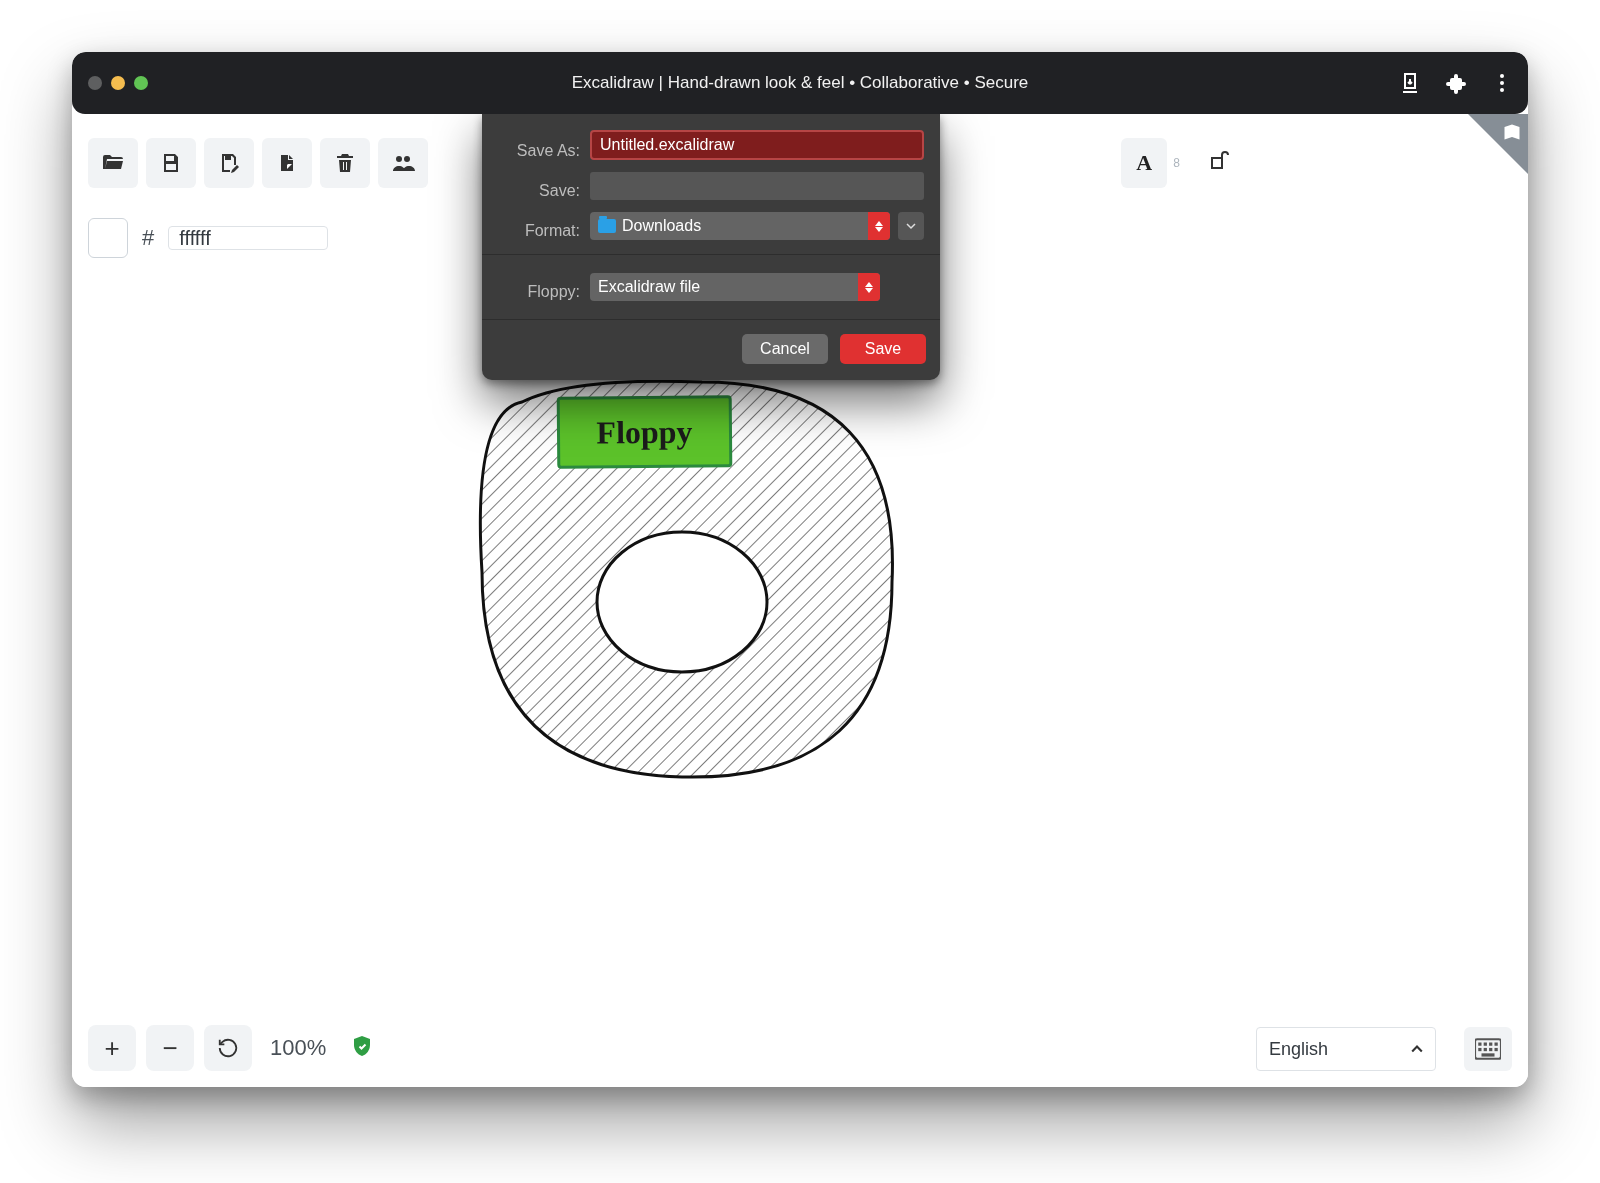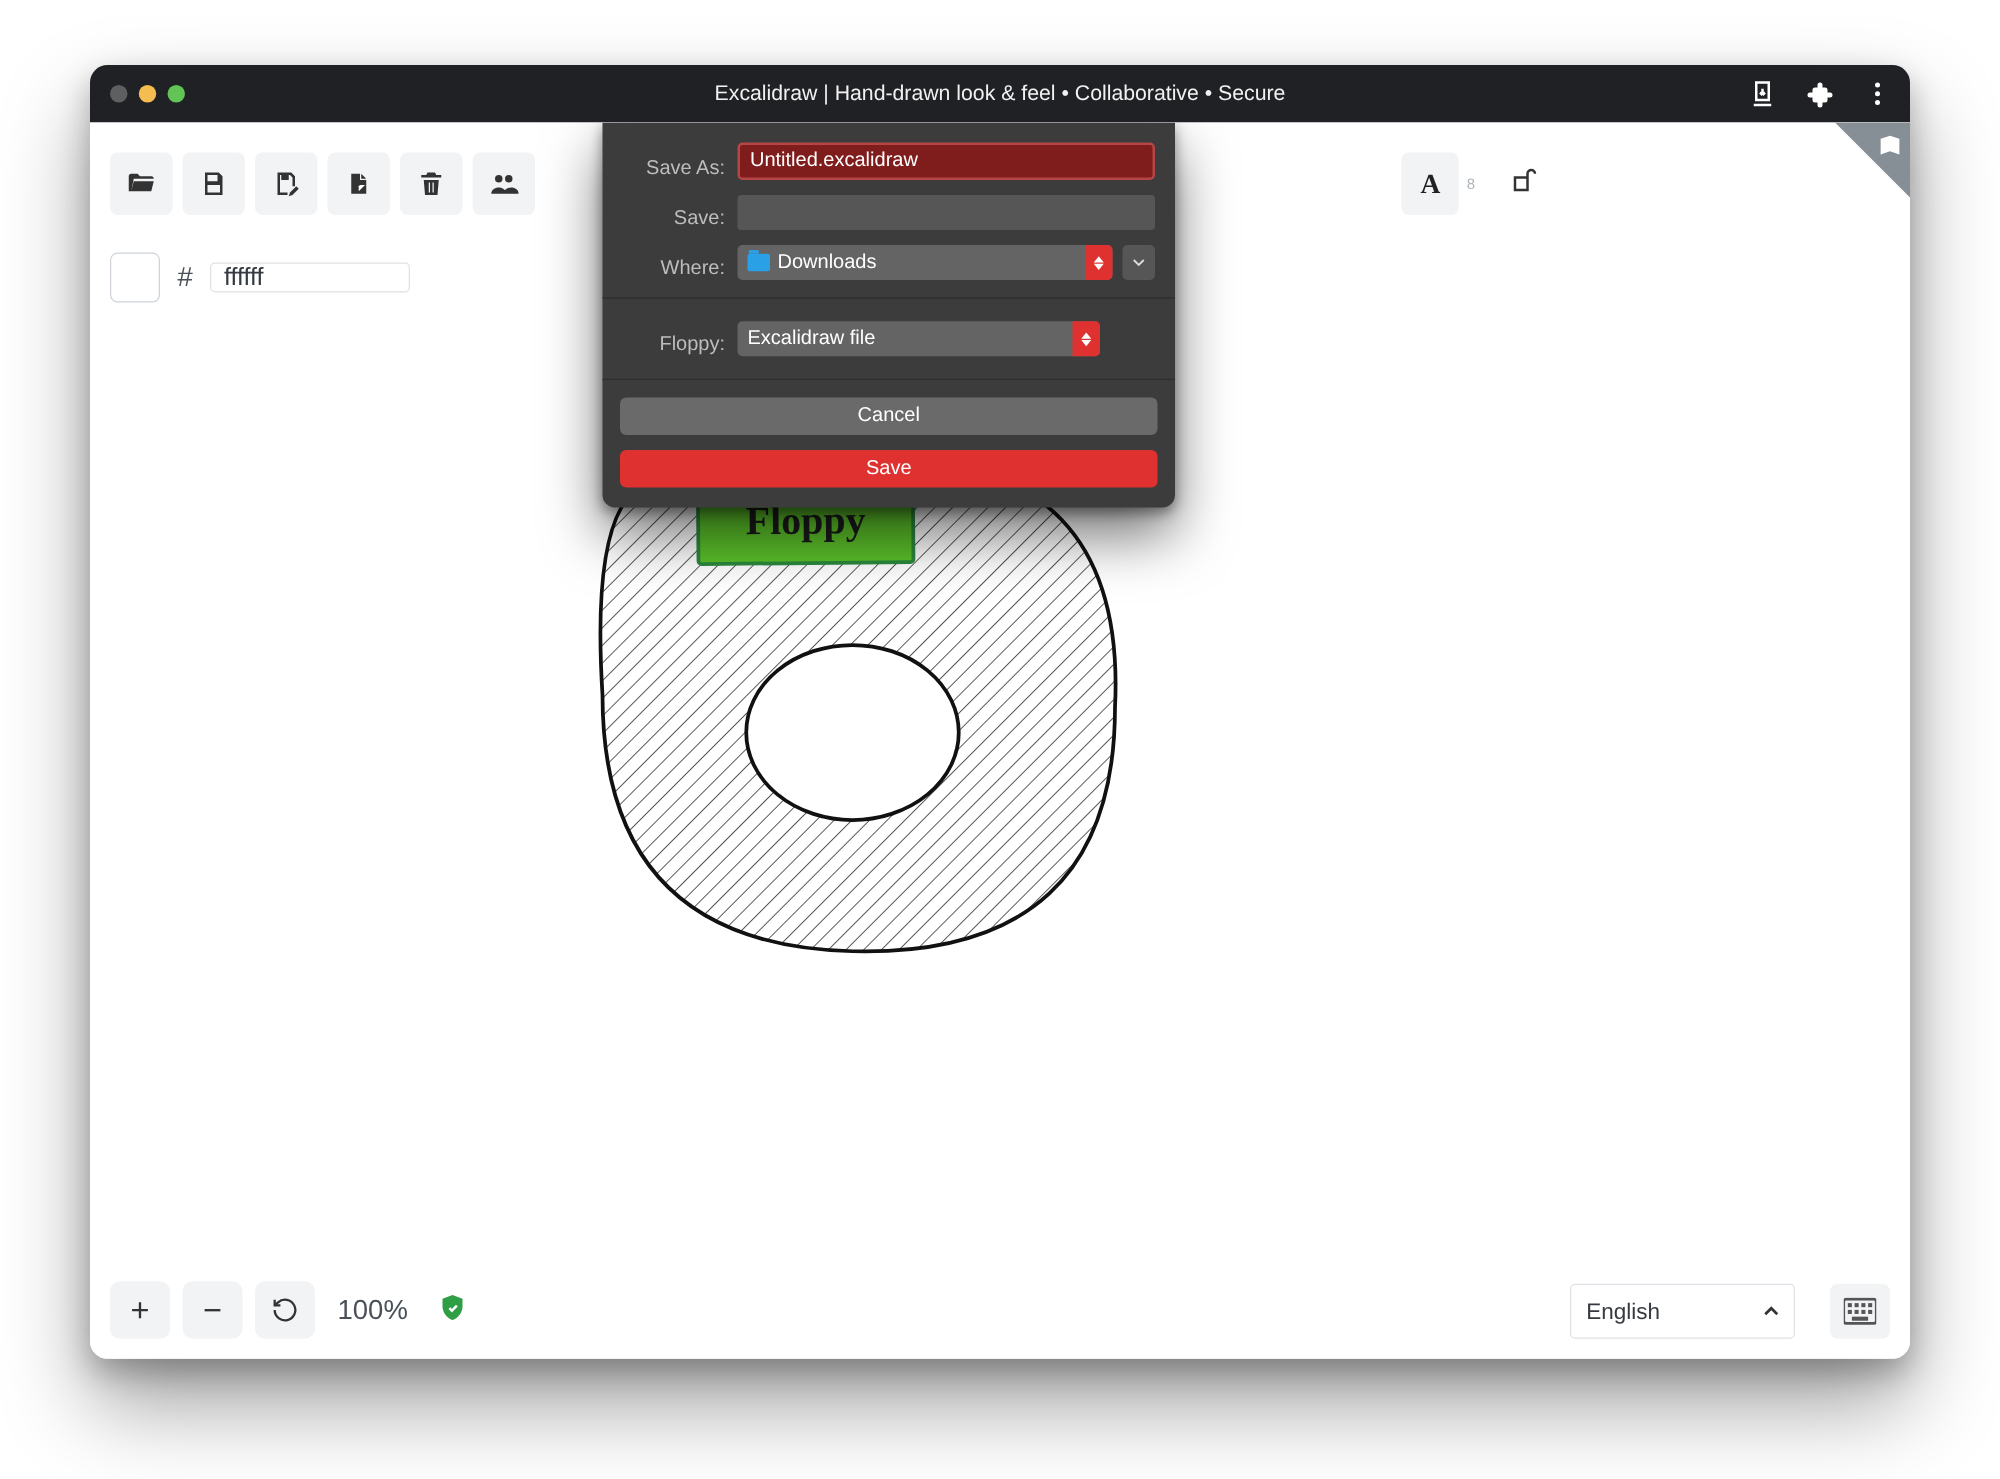"Excalidraw | Hand-drawn look &" .titlebar { border-radius: none -> 13px; height: 46px -> 62px }
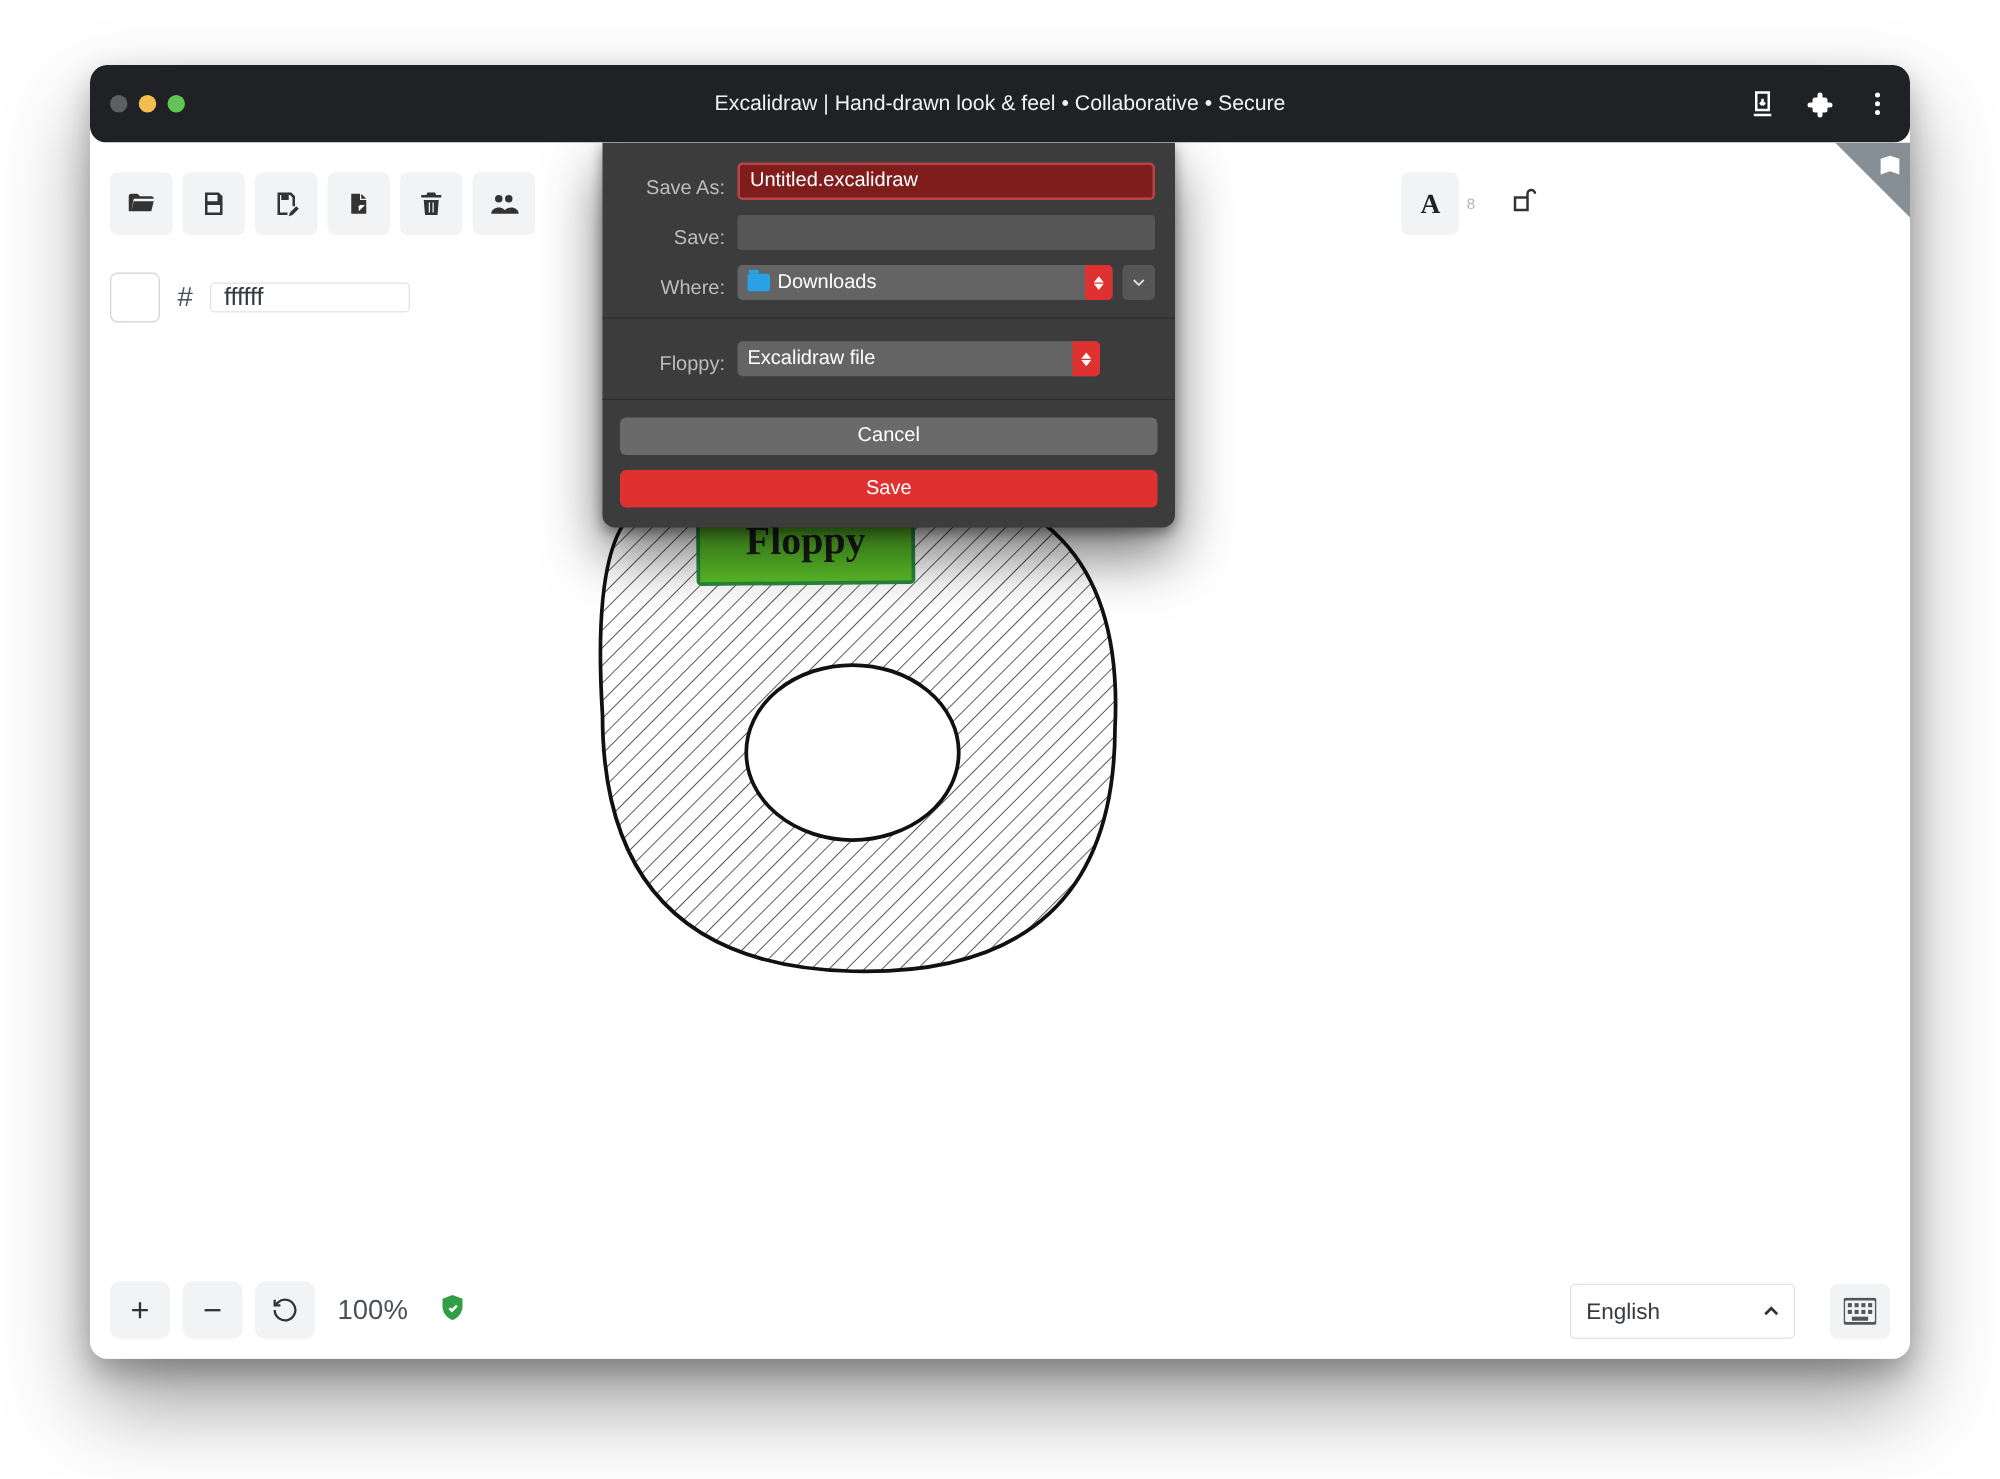"Where:" div.row-label { text: Where -> Format }
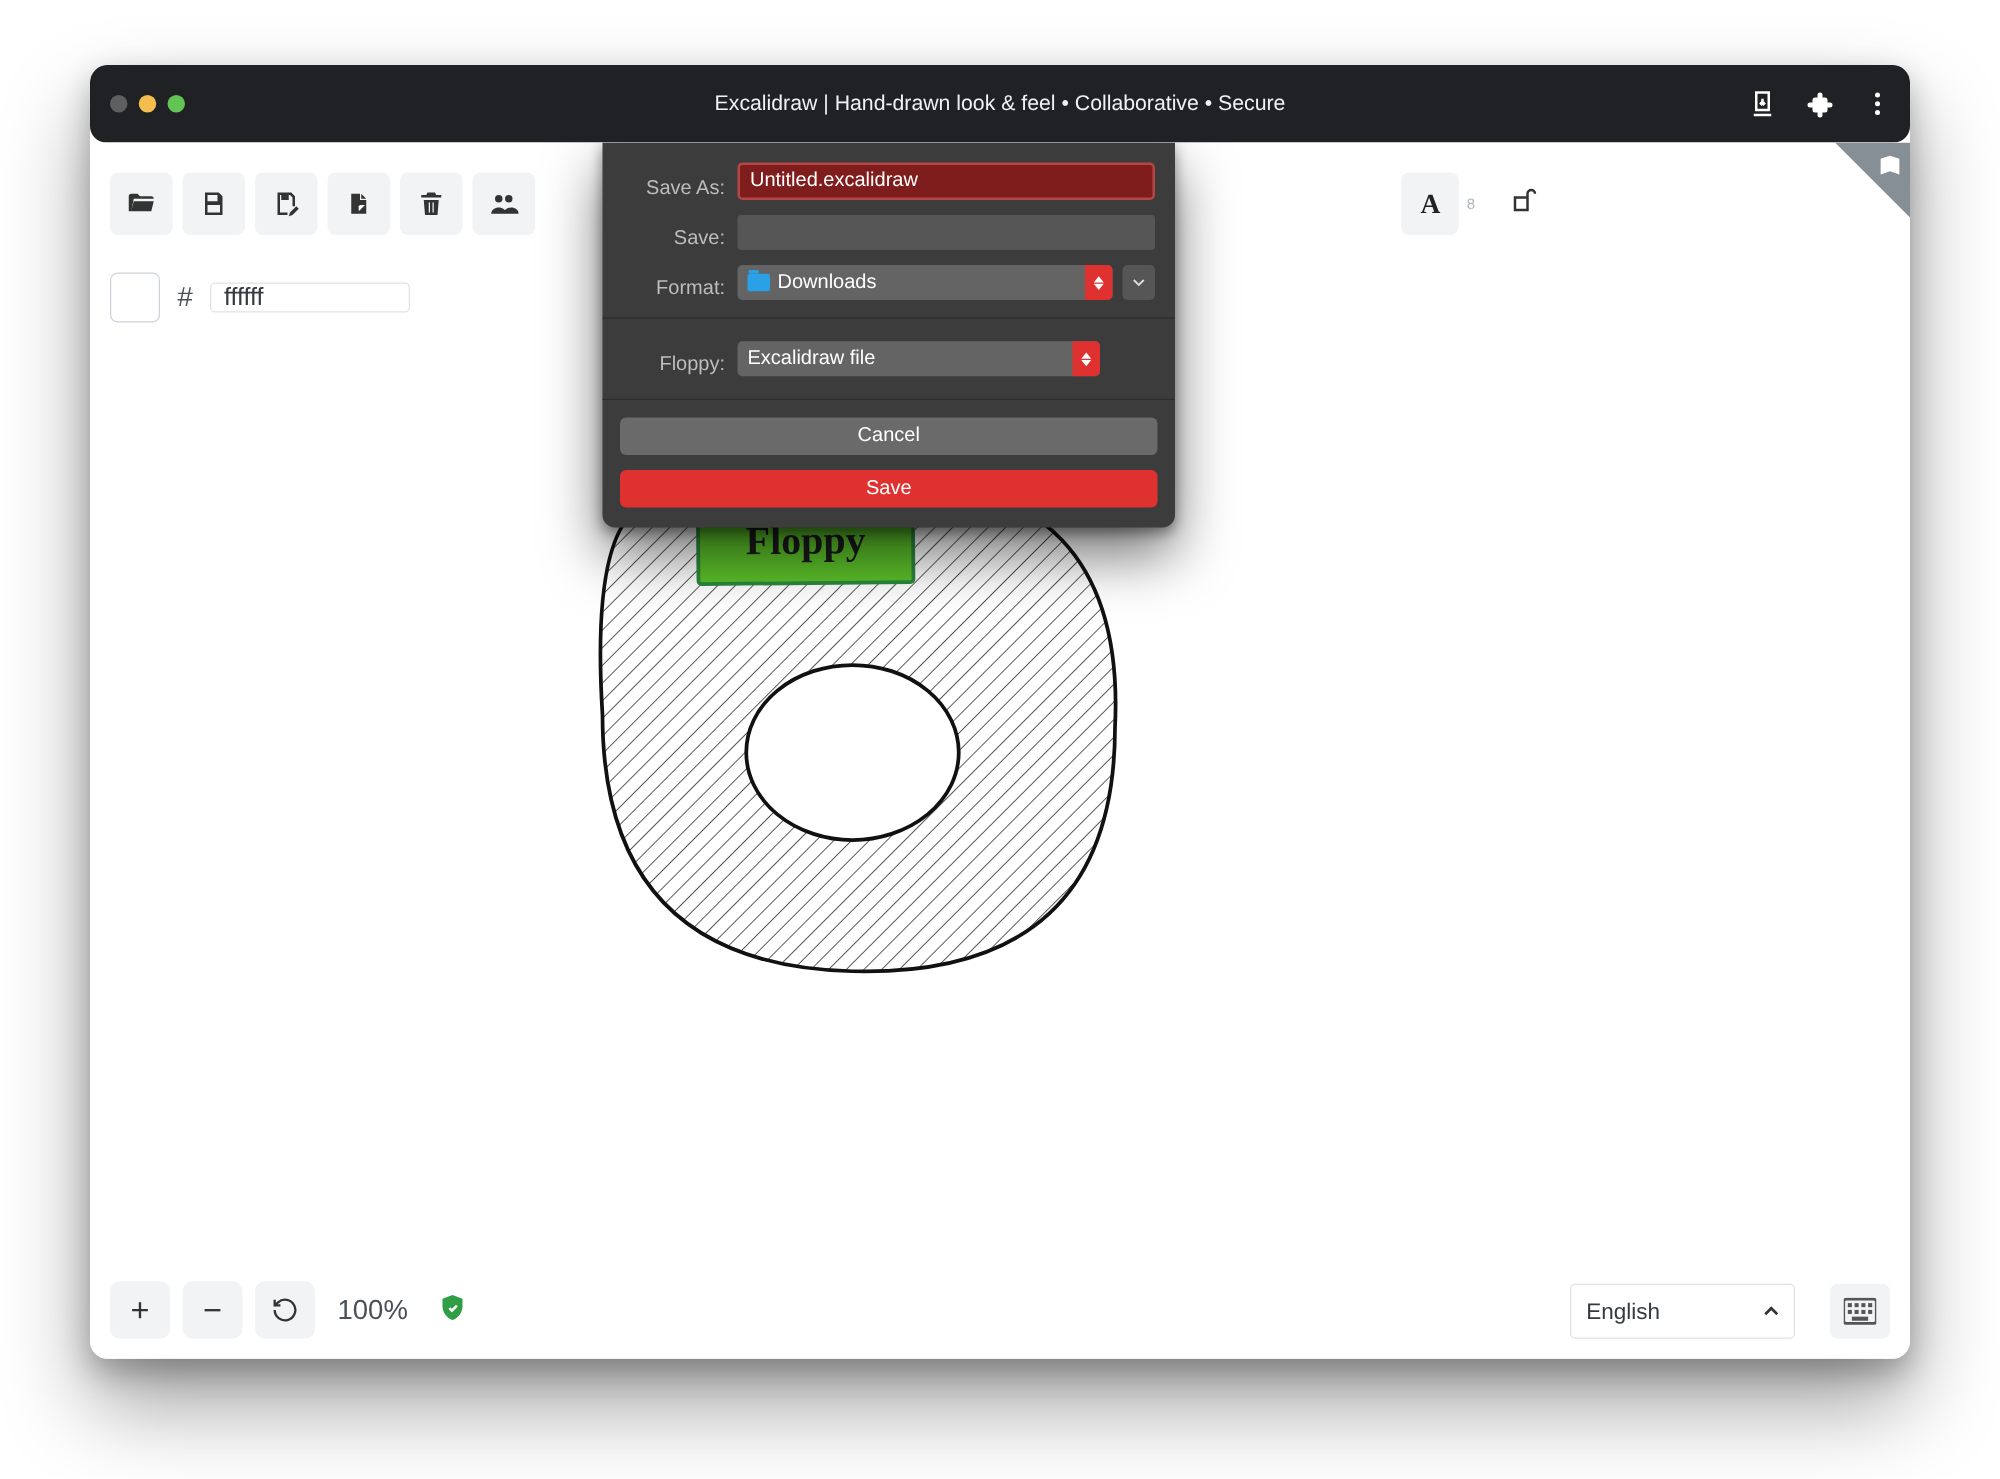"Cancel" .section3 { flex-direction: column -> none }
